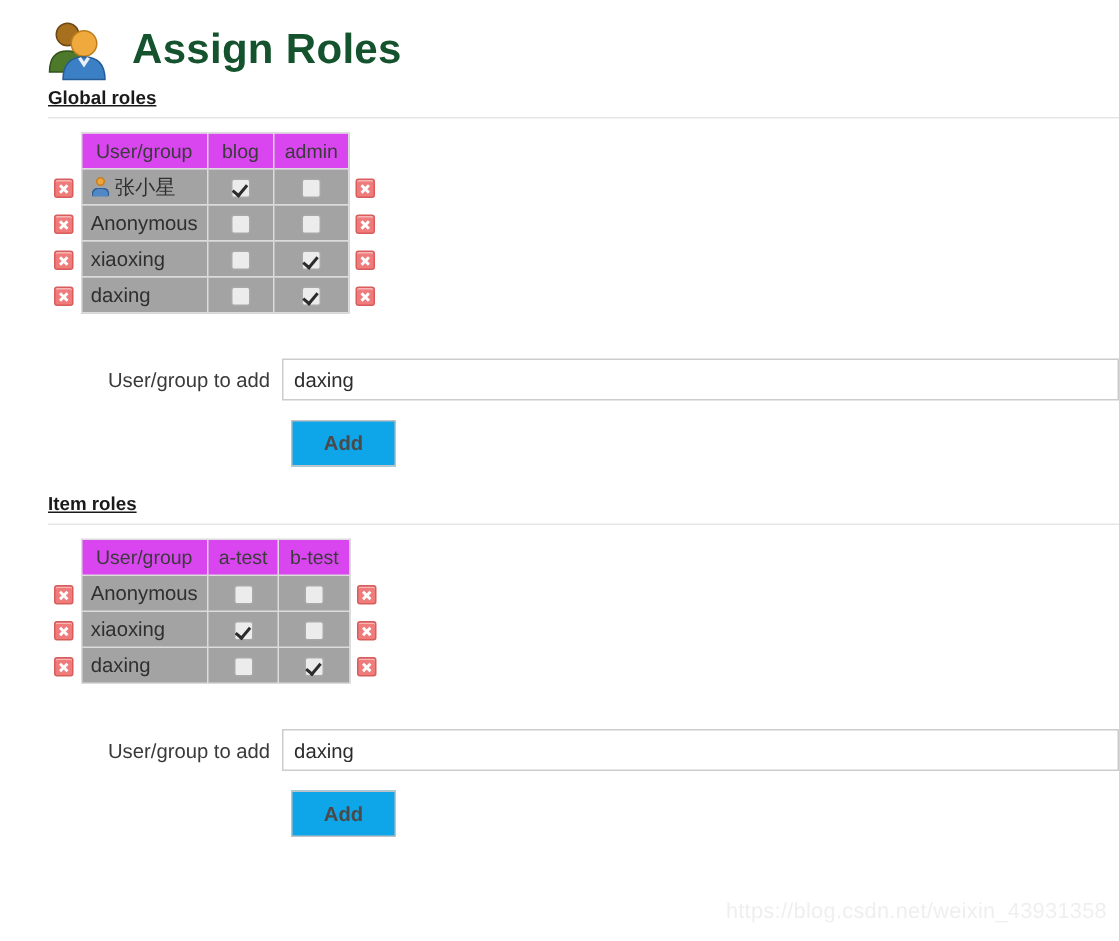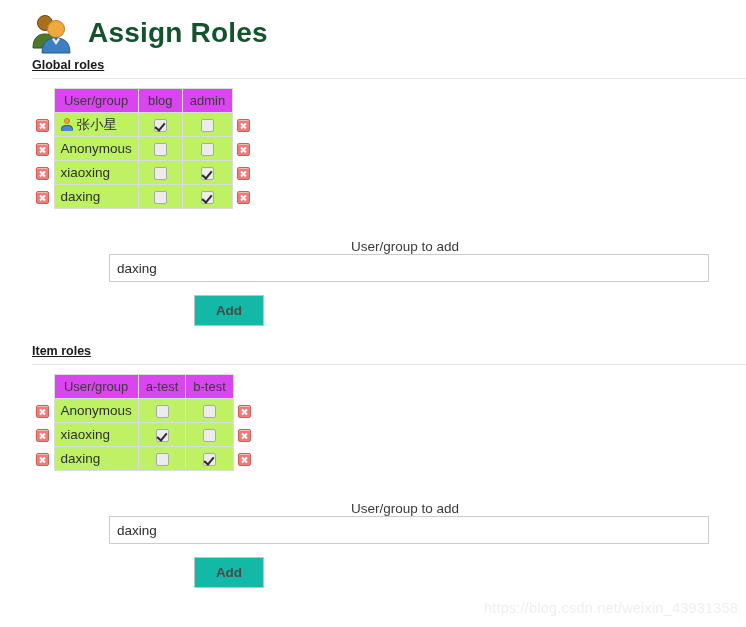"张小星" table.roles th, table.roles td { background: #bef264 -> #a3a3a3 }
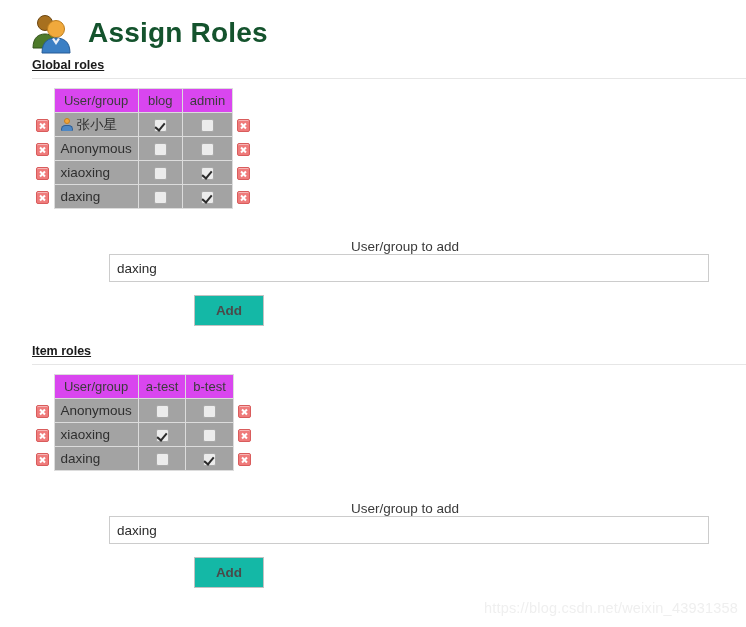"User/group to add" .addrow { flex-direction: column -> none }
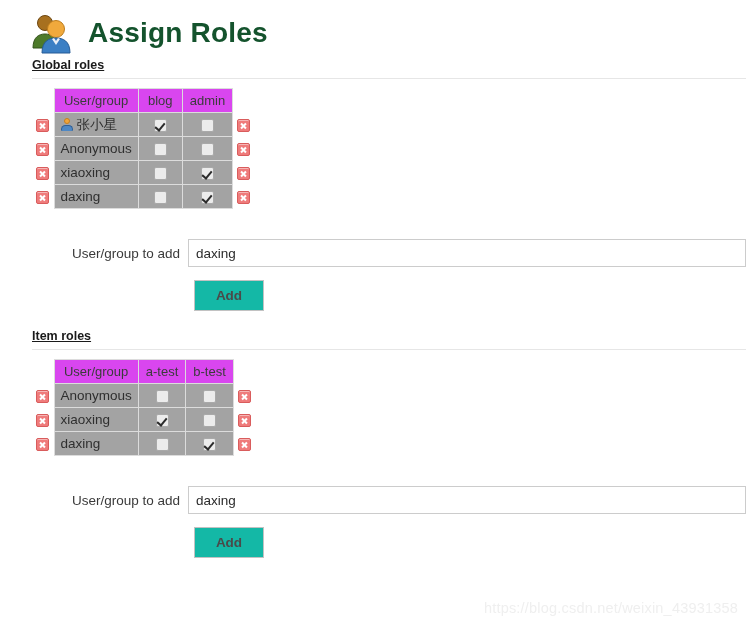"Add" .addbtn { background: #14b8a6 -> #0ea5e9 }
